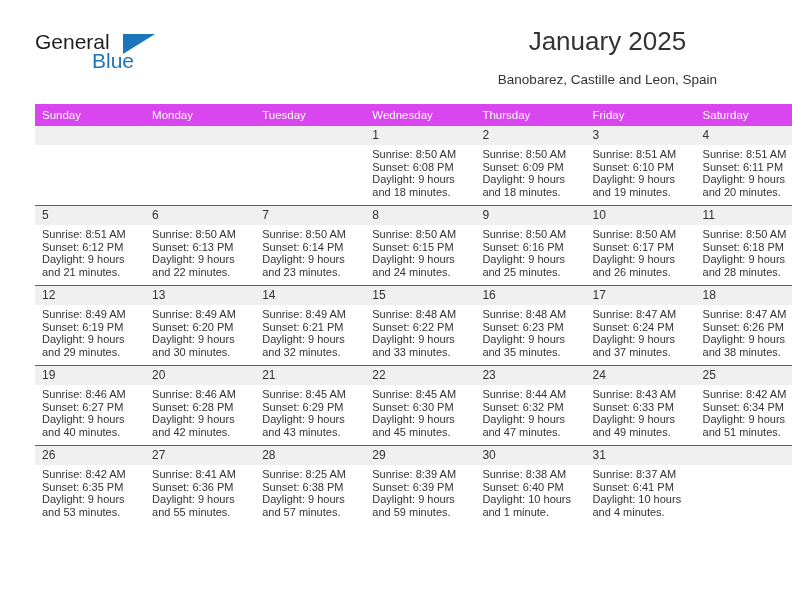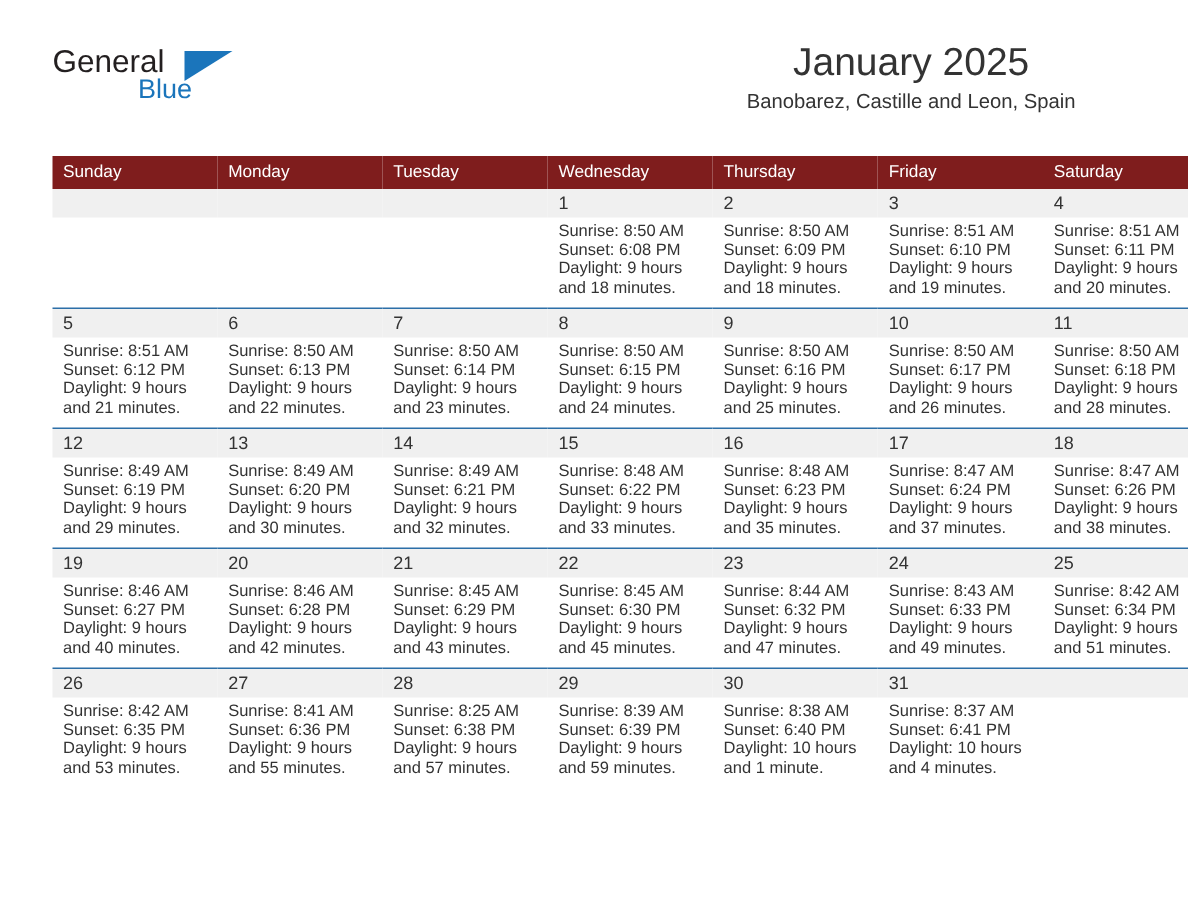"Blue" .logo-blue { font-size: 18px -> 21px }
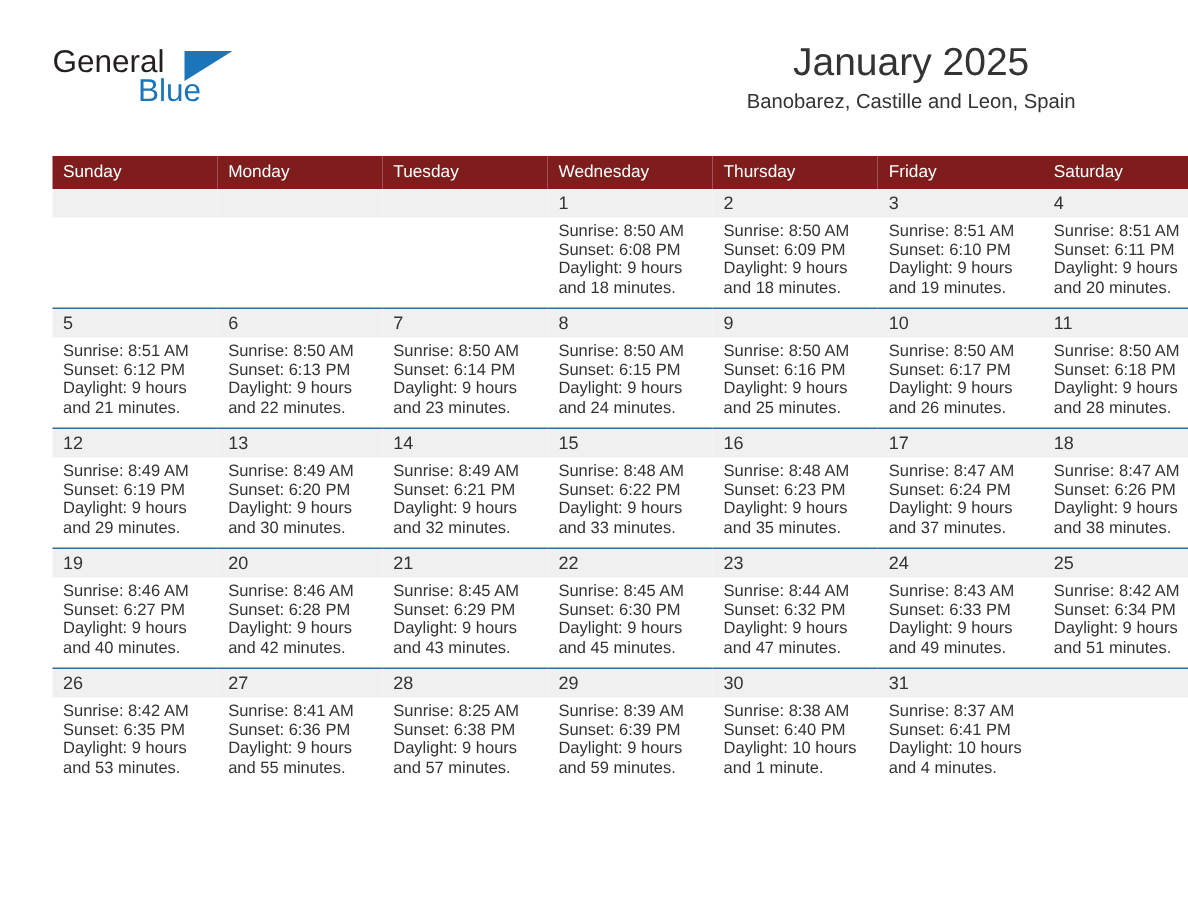"Banobarez, Castille and Leon, Spain" .cal-subtitle { margin-top: 0 -> 12px }
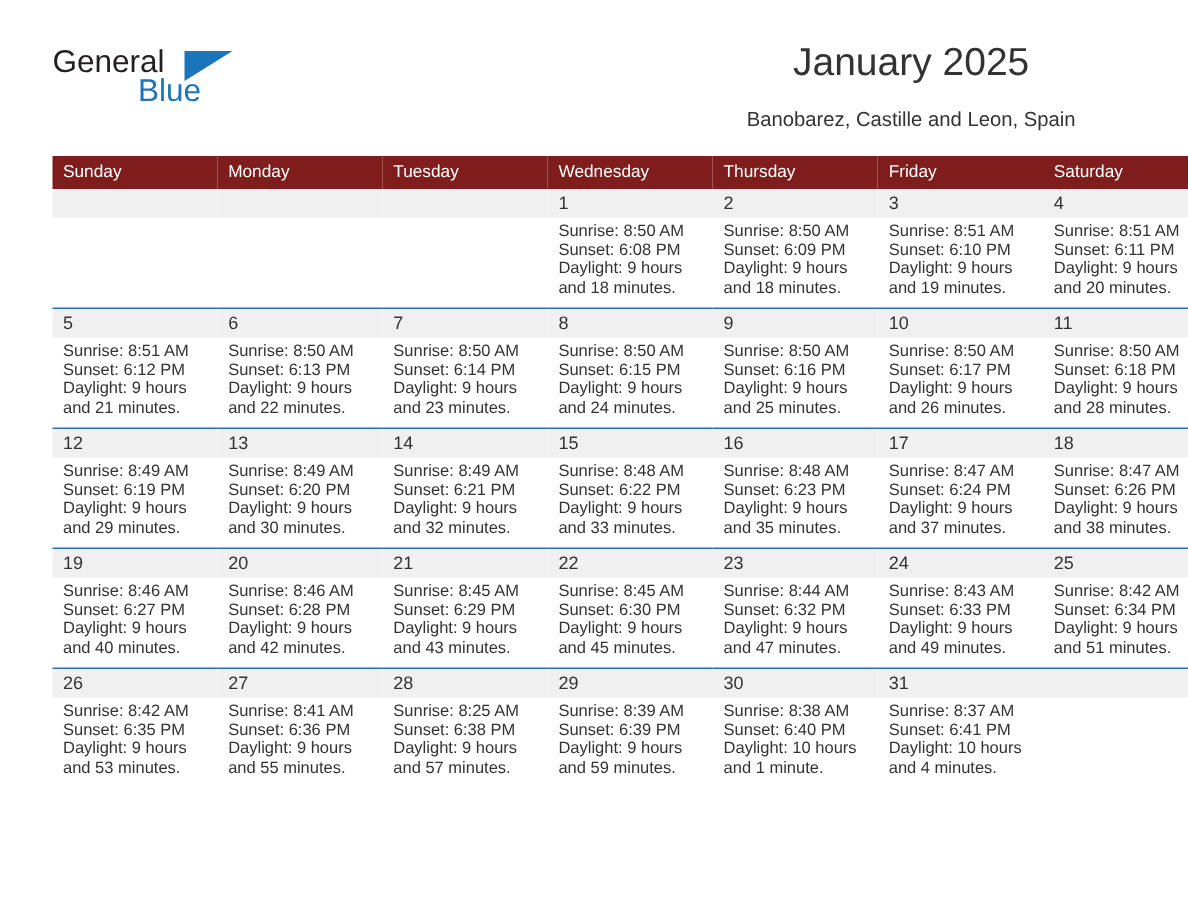"Sunday" table.cal th { background: #7f1d1d -> #d946ef }
